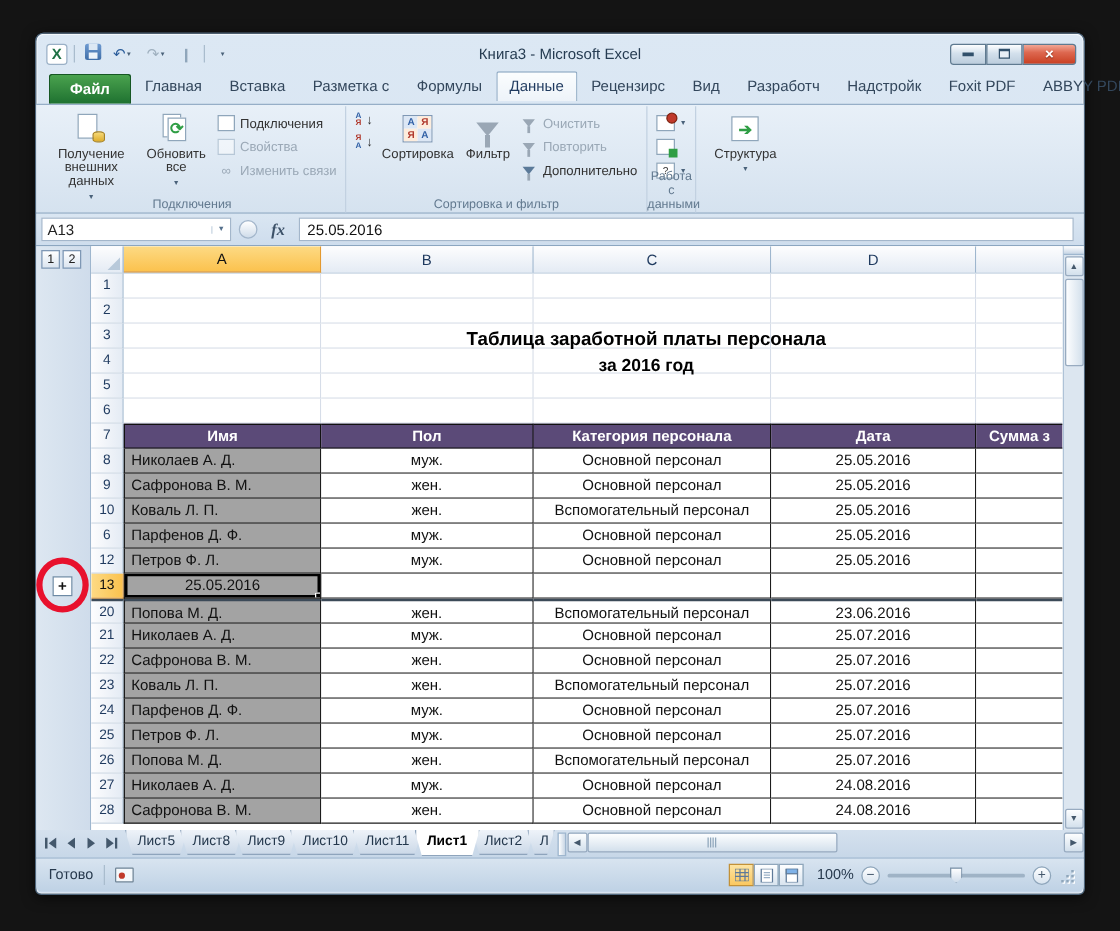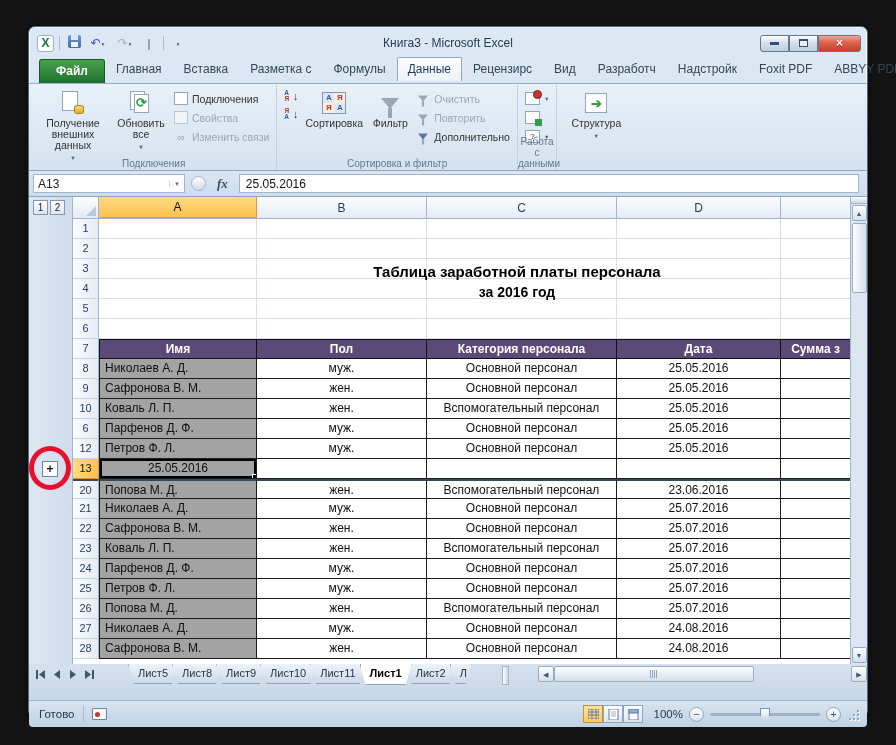"Лист5" .sheetbar { gap: 28px -> none; height: 37px -> 23px }
